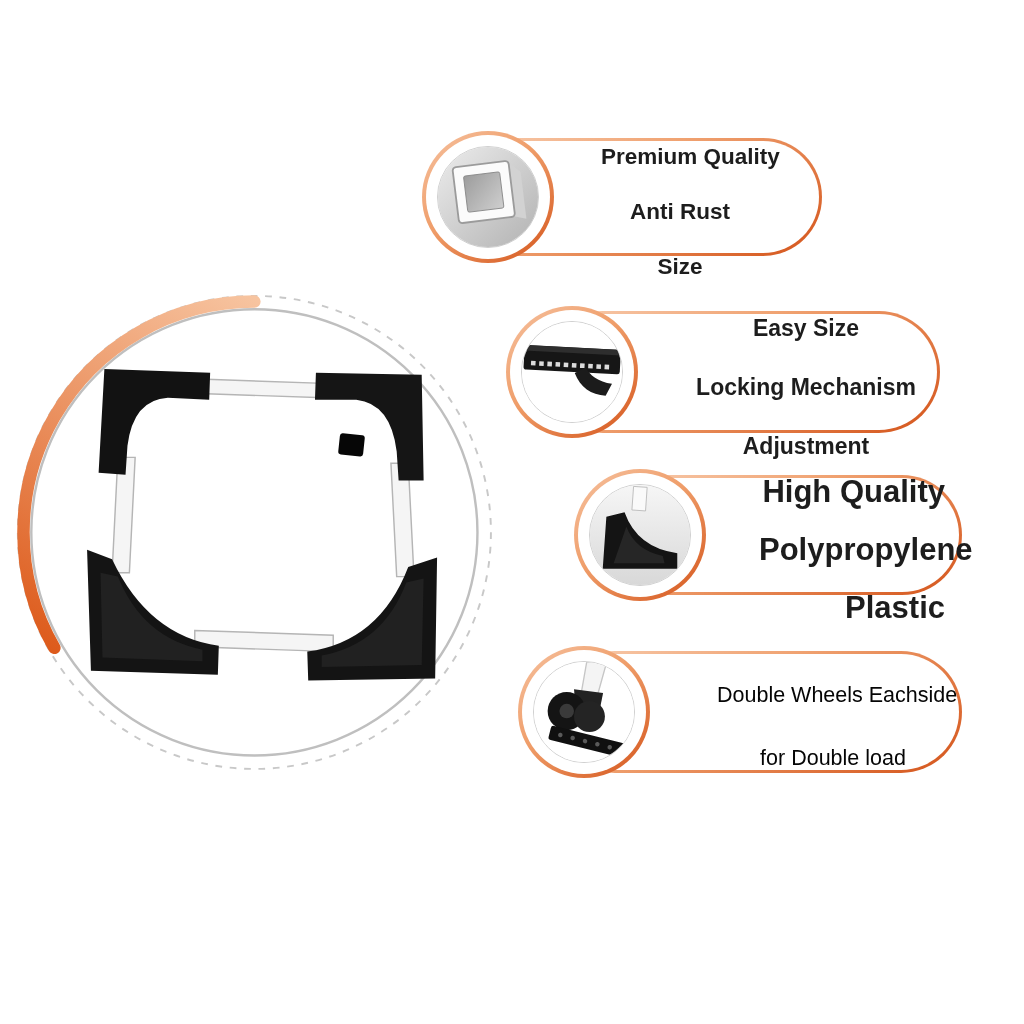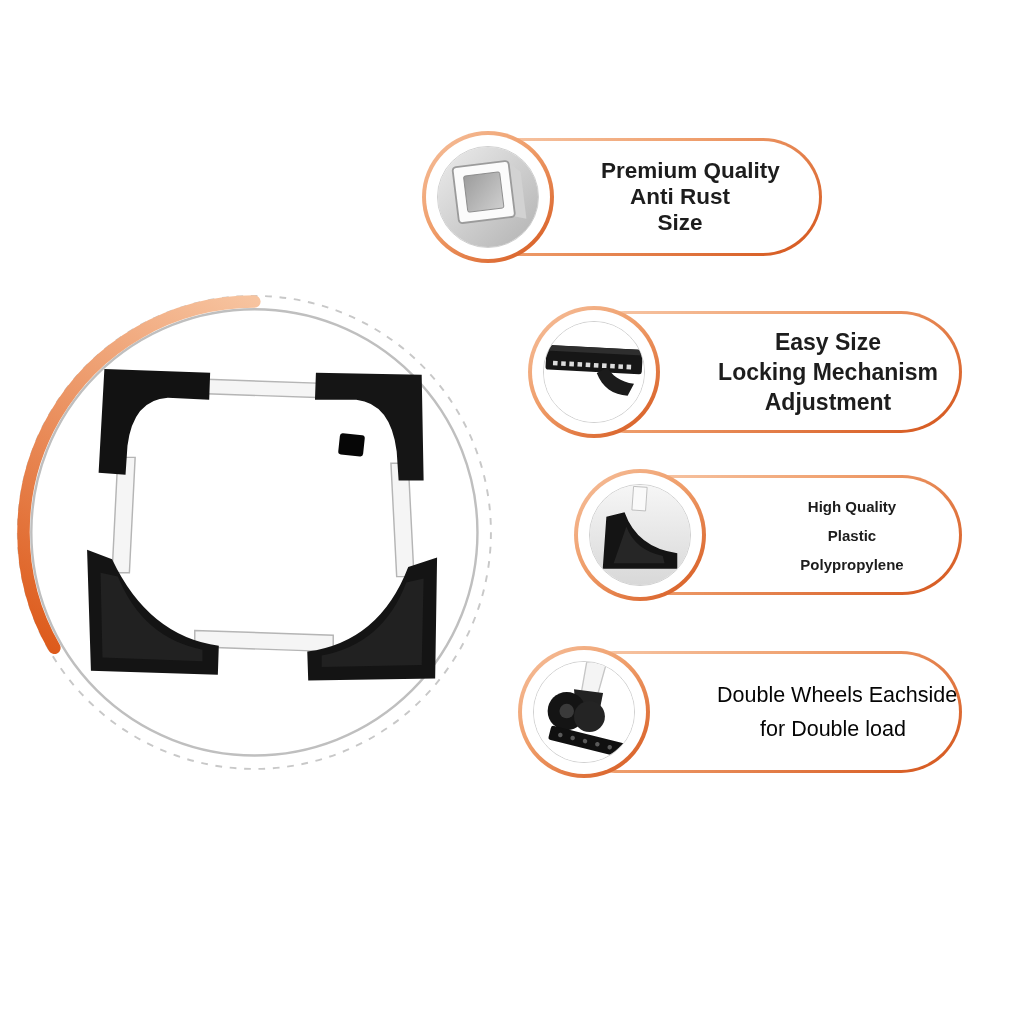"Premium Quality" .pill-text .line { margin-top: none -> 29px }
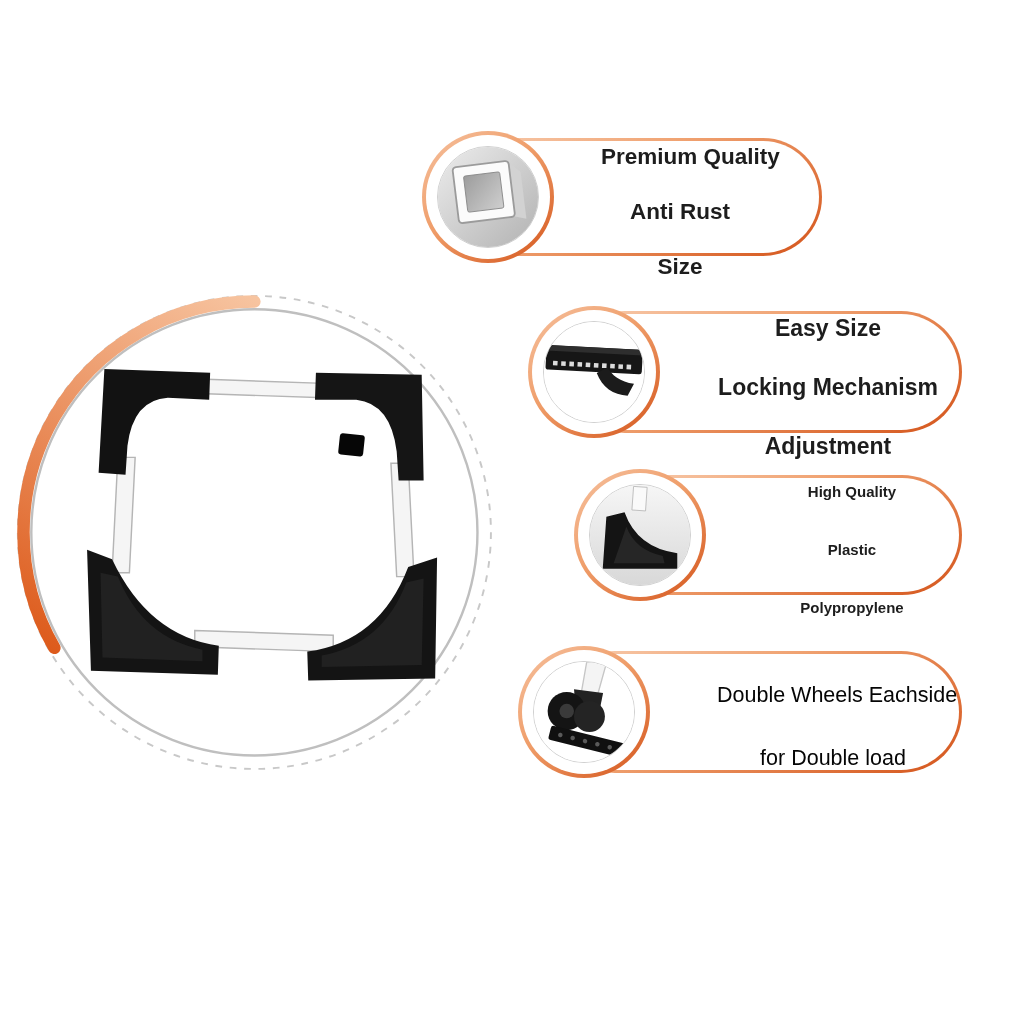"Easy Size" .f2 { left: 528px -> 506px }
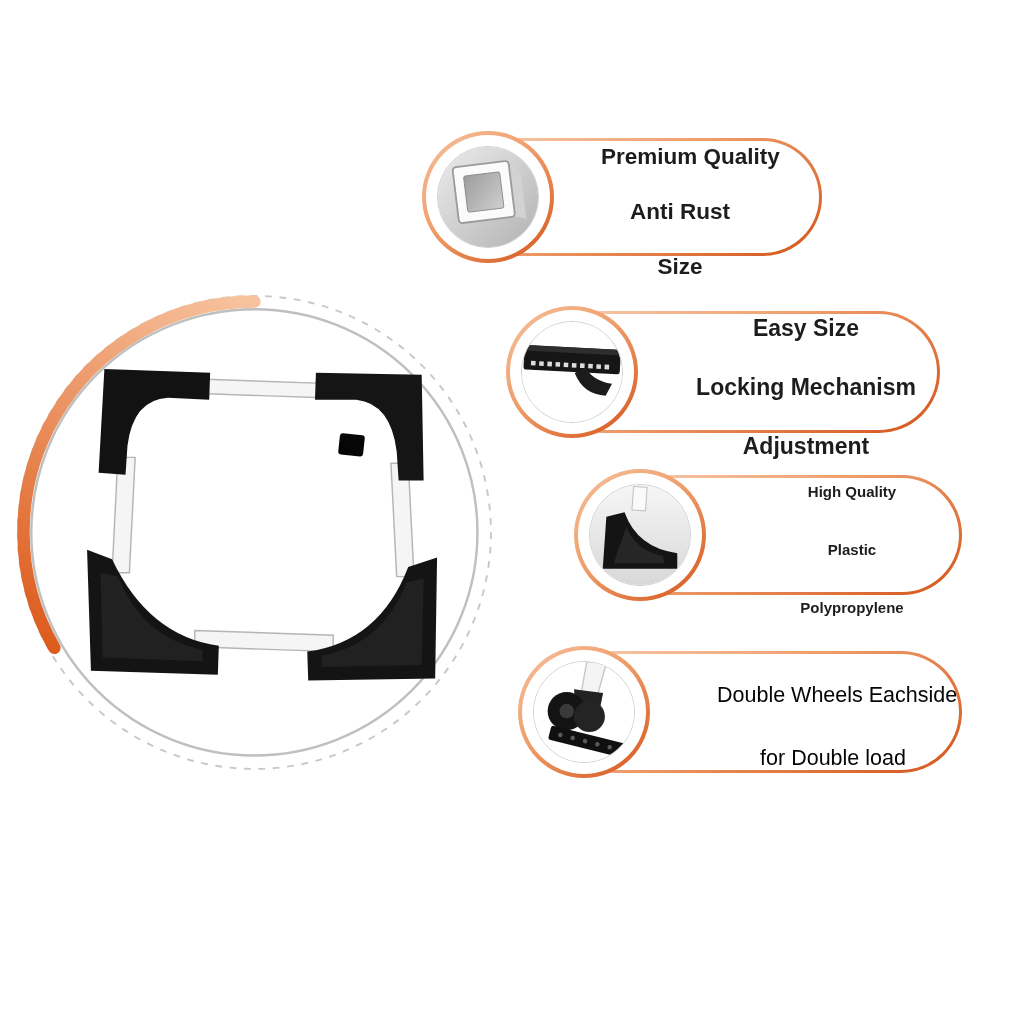"High Quality" .f3 .pill-text { font-size: 15px -> 31px; text-align: center -> right }
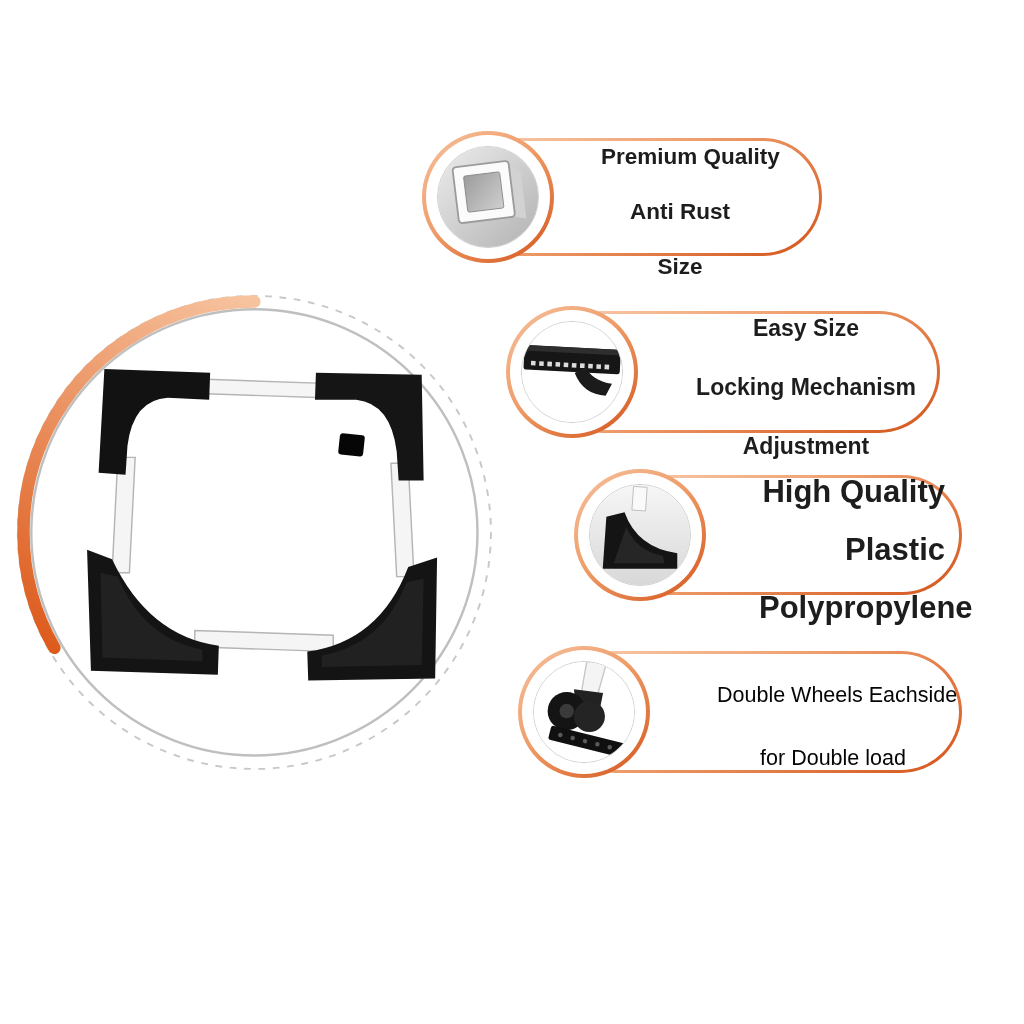"Plastic" div.line { order: before "Polypropylene" -> after "Polypropylene" }
